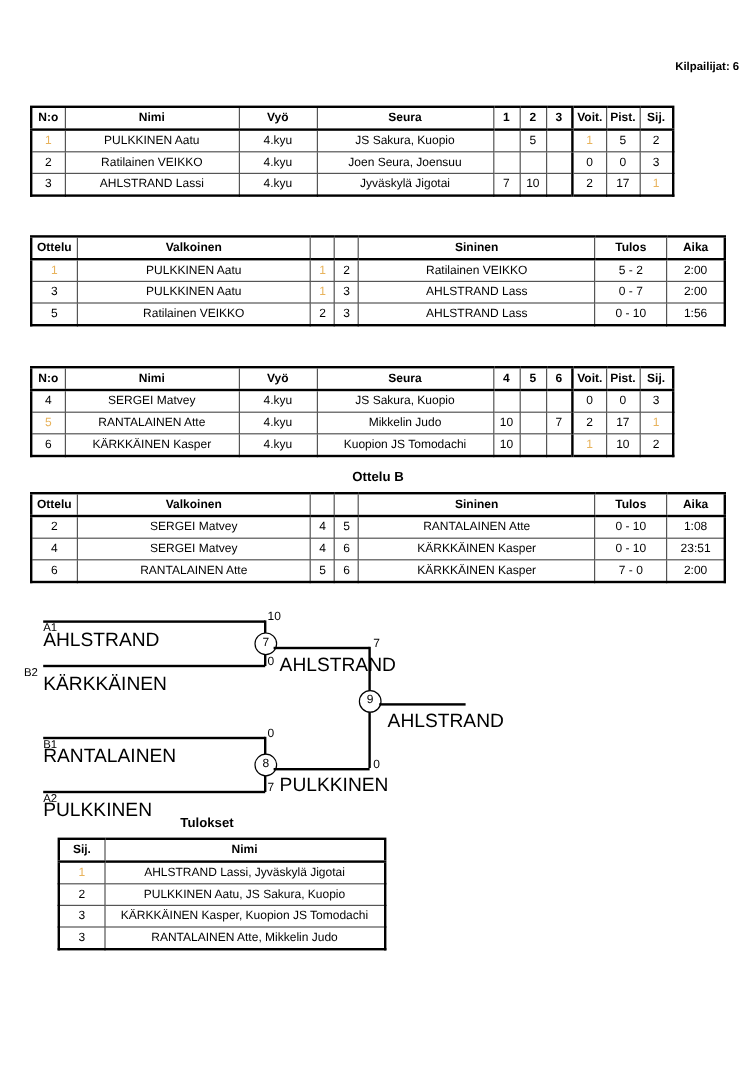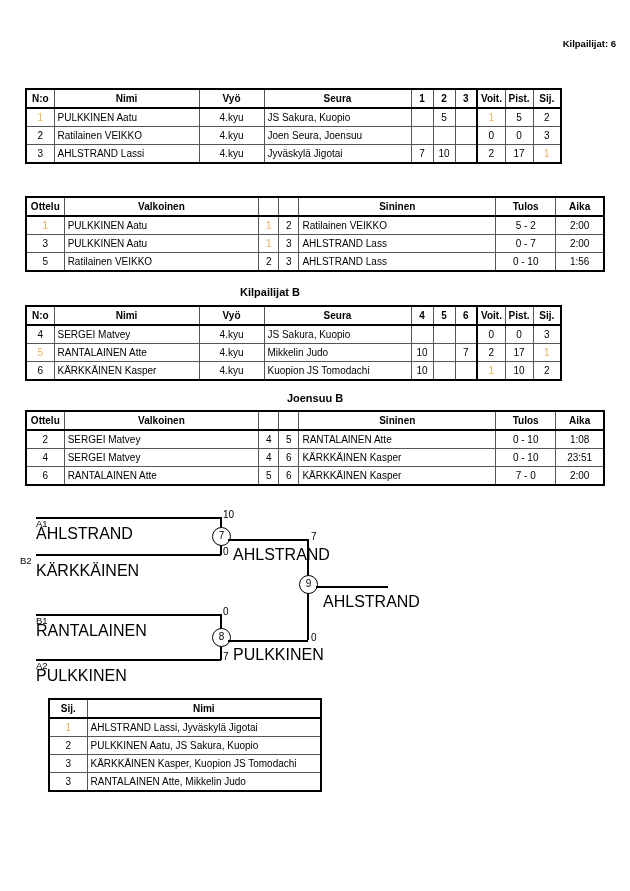"Kilpailijat: 6" .compcount { top: 38px -> 50px }
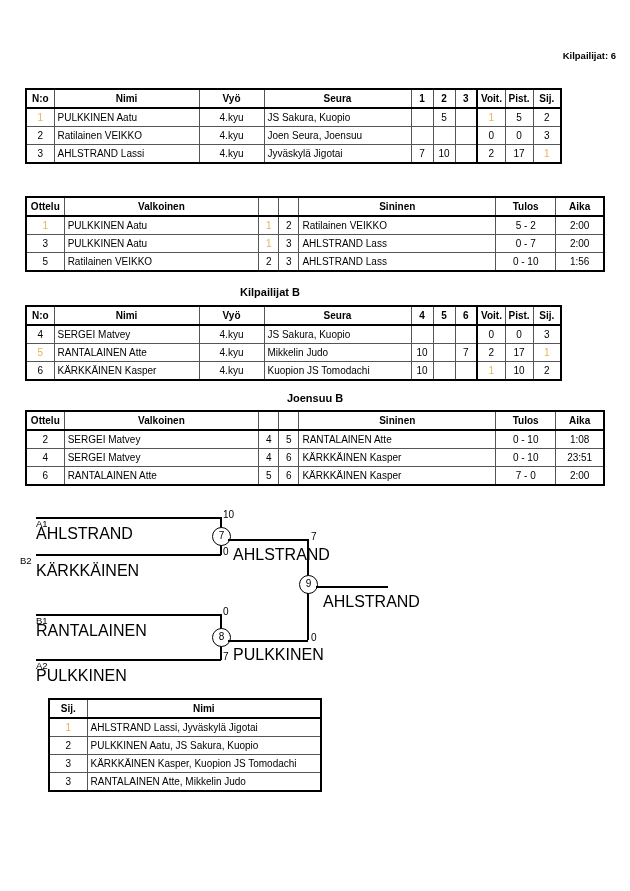"PULKKINEN Aatu" .l { text-align: left -> center }
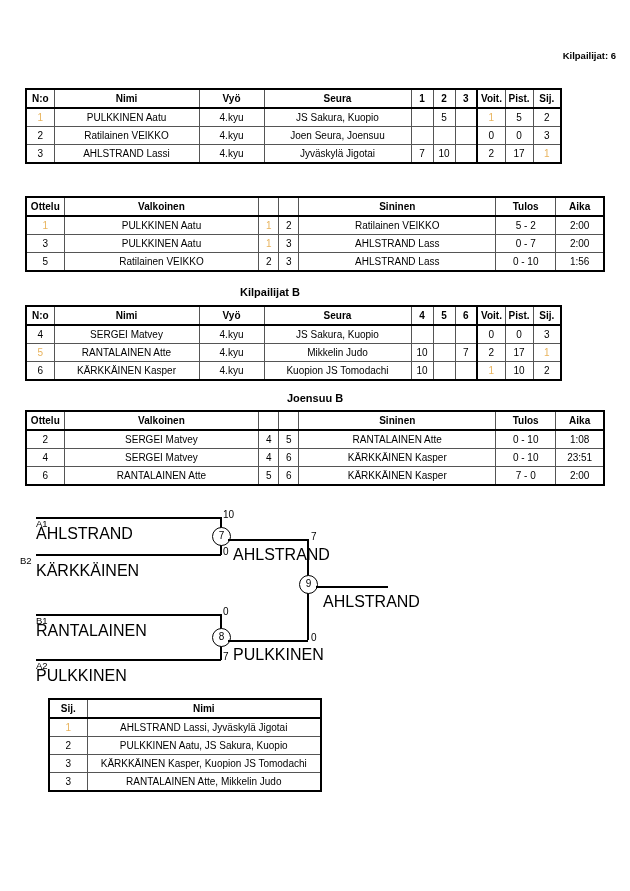"Kilpailijat B" div.sectiontitle { html: <div>Kilpailijat B</div> -> none }
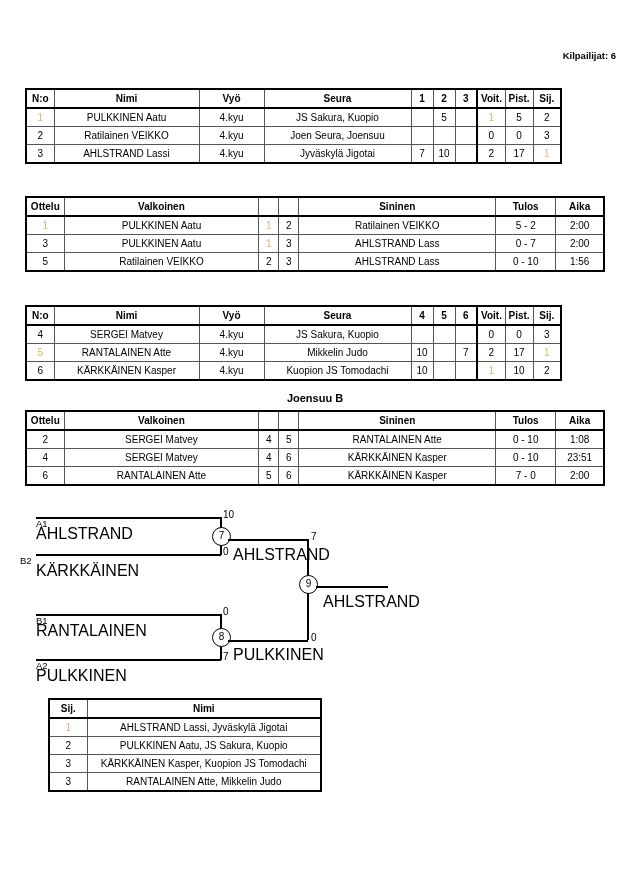"Joensuu B" div.sectiontitle { text: Joensuu -> Ottelu }
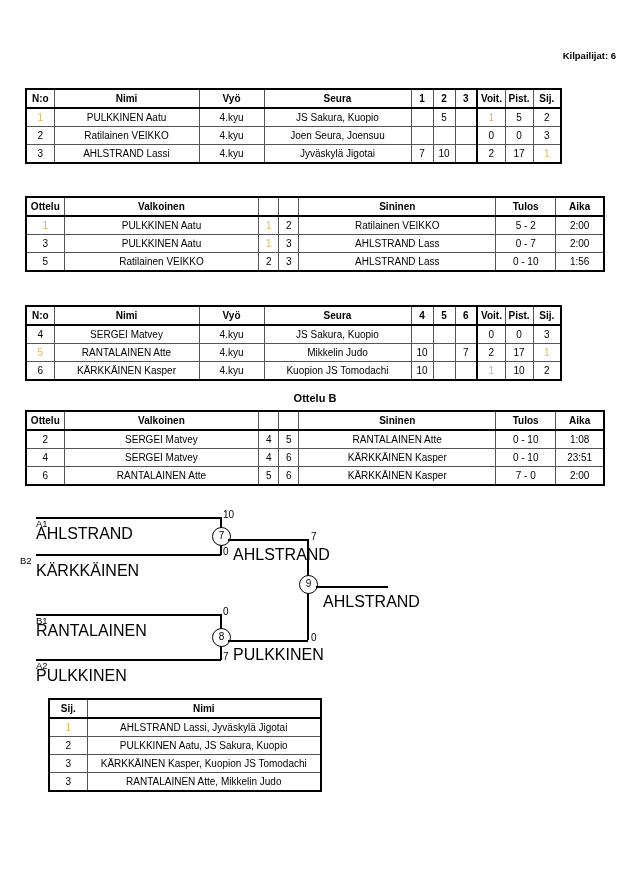"Tulokset" div.sectiontitle { html: none -> <div>Tulokset</div> }
